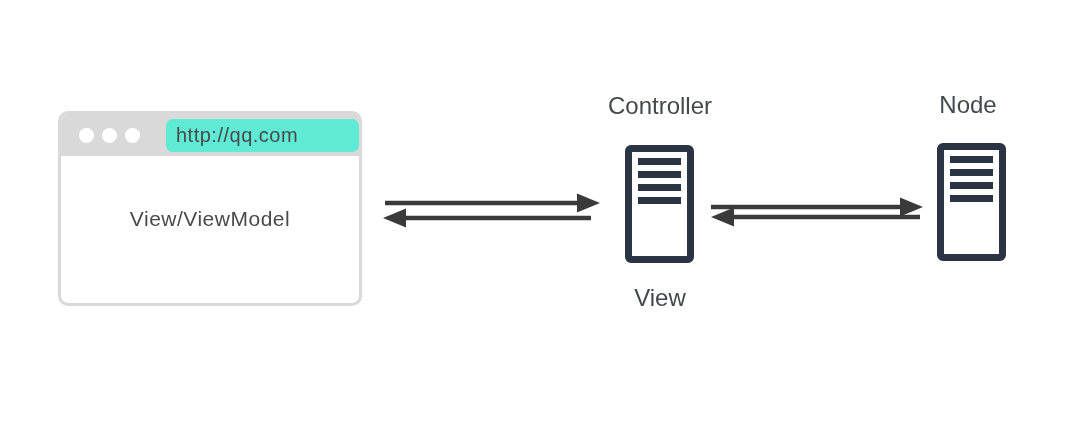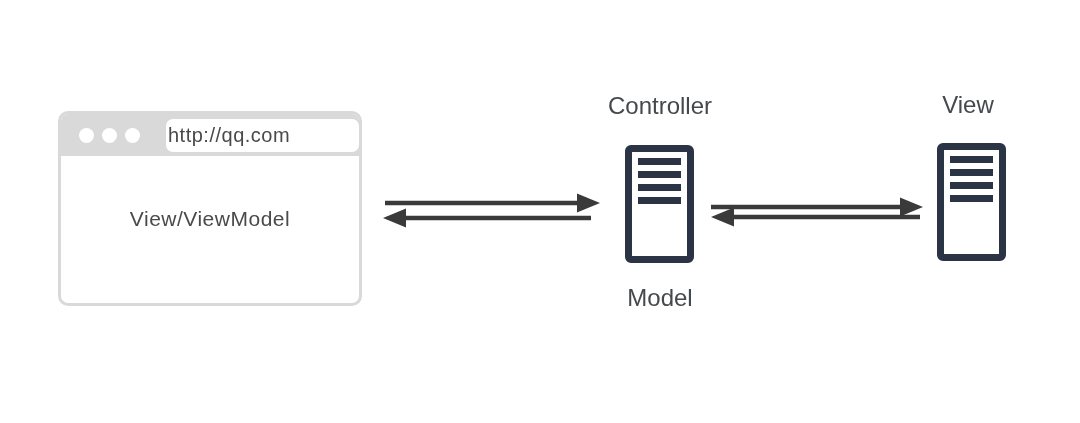"View" div.diagram-label { text: View -> Node }
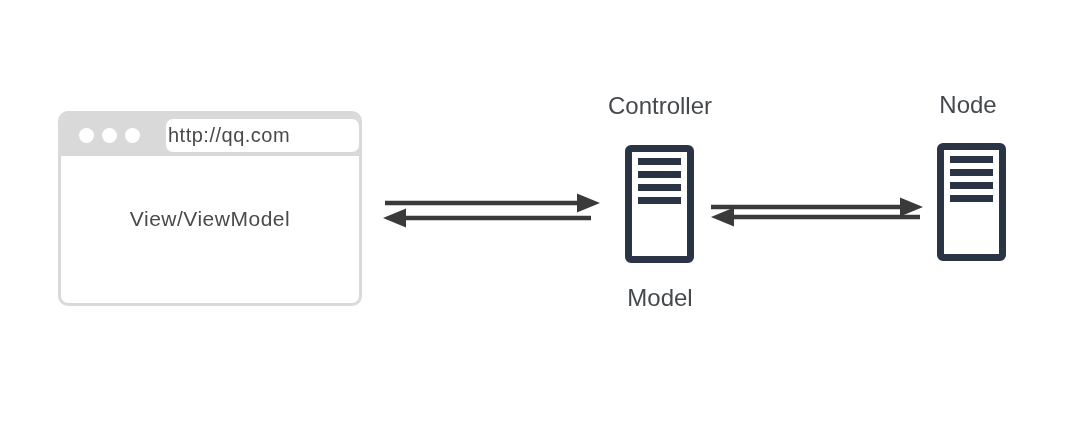"http://qq.com" .urlbar { background: #ffffff -> #5eead4; padding-left: 2px -> 10px }
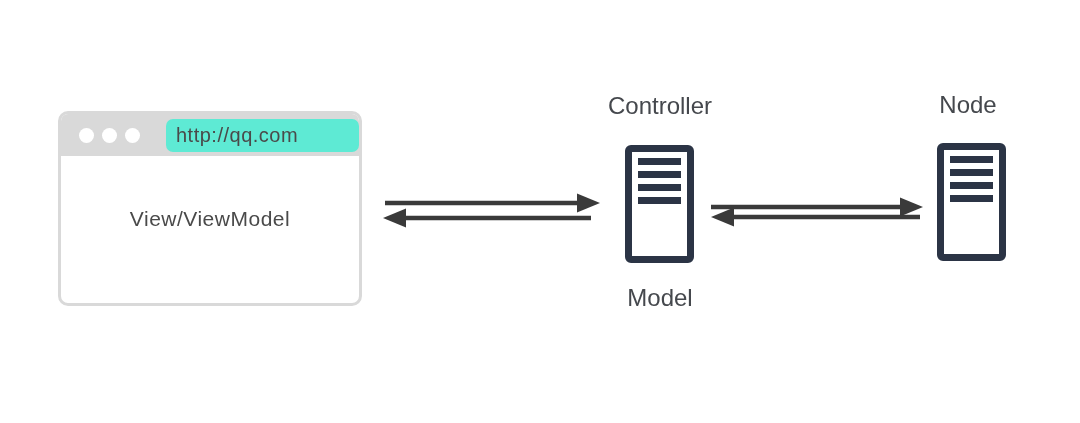"Model" div.diagram-label { text: Model -> View }
